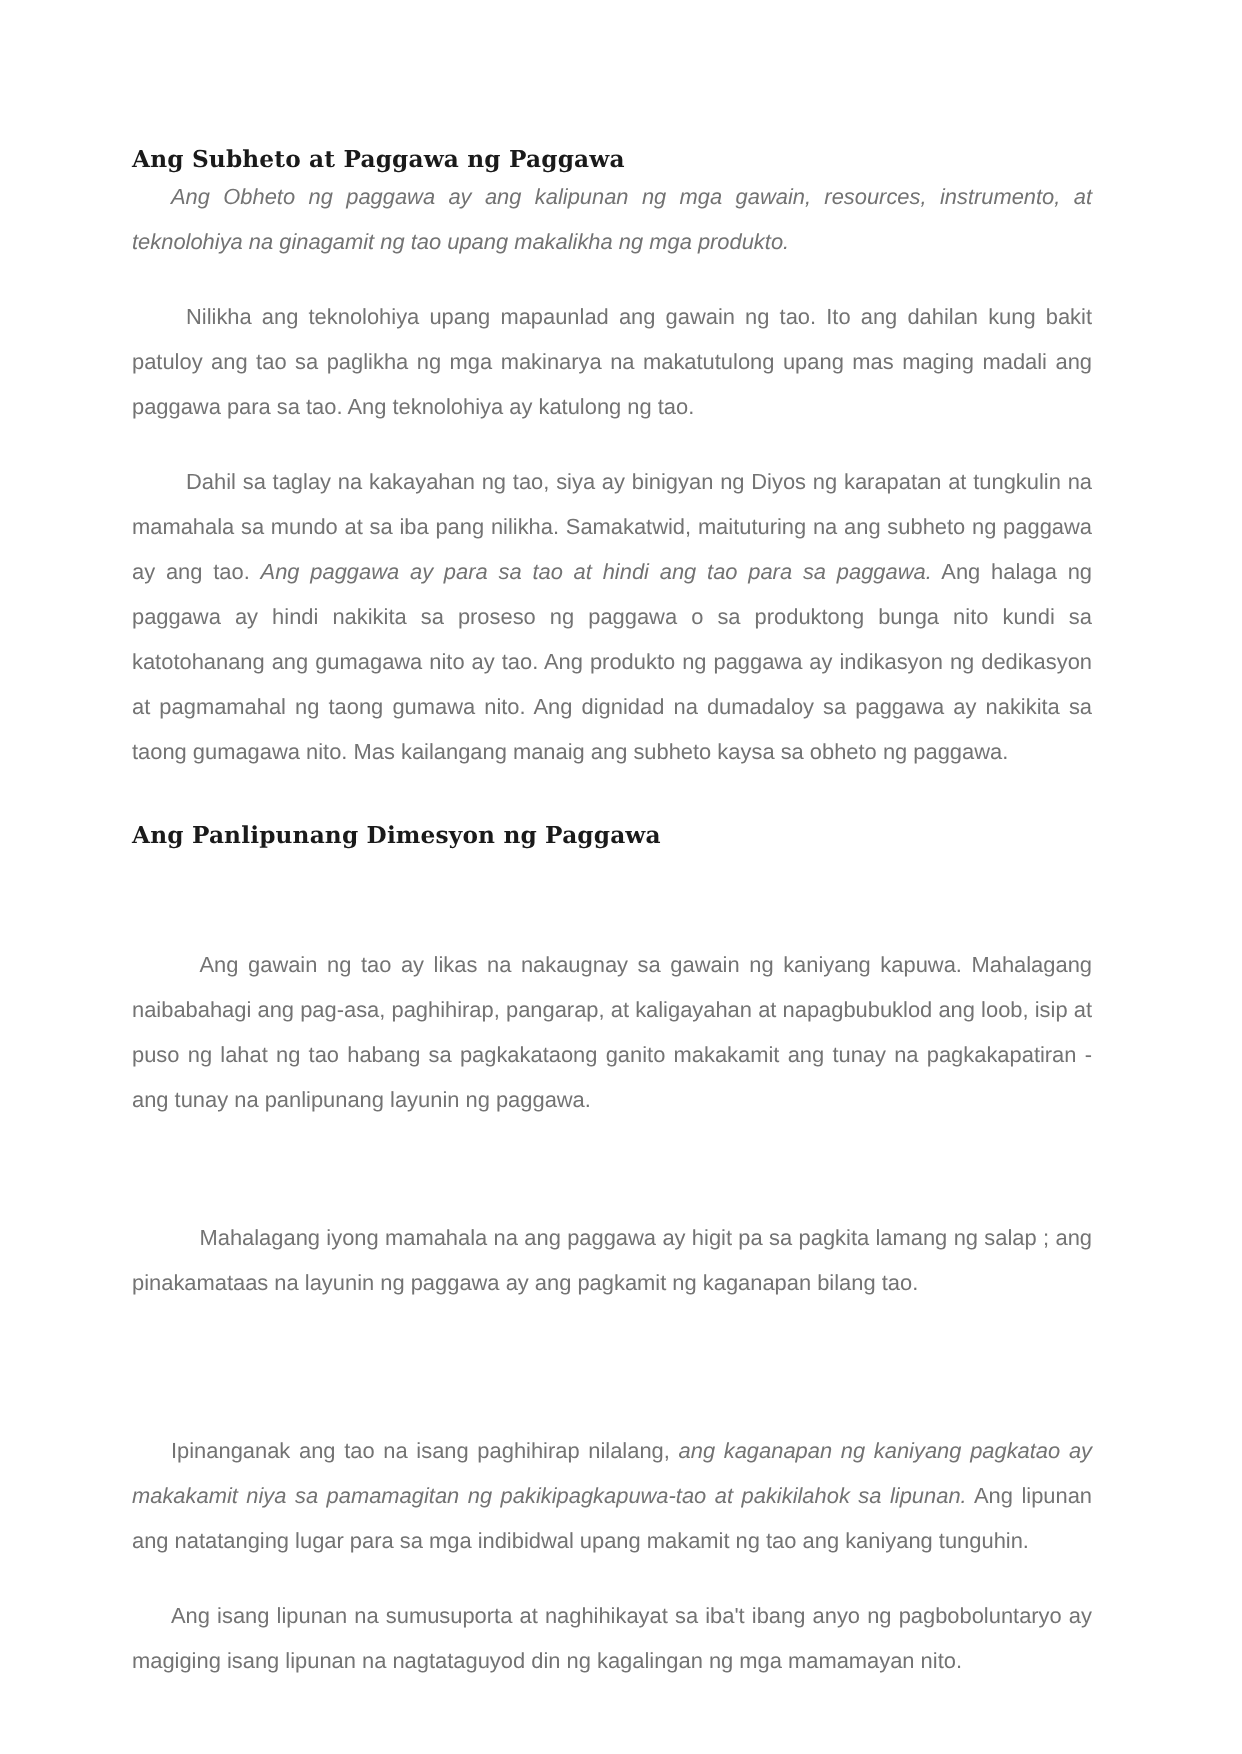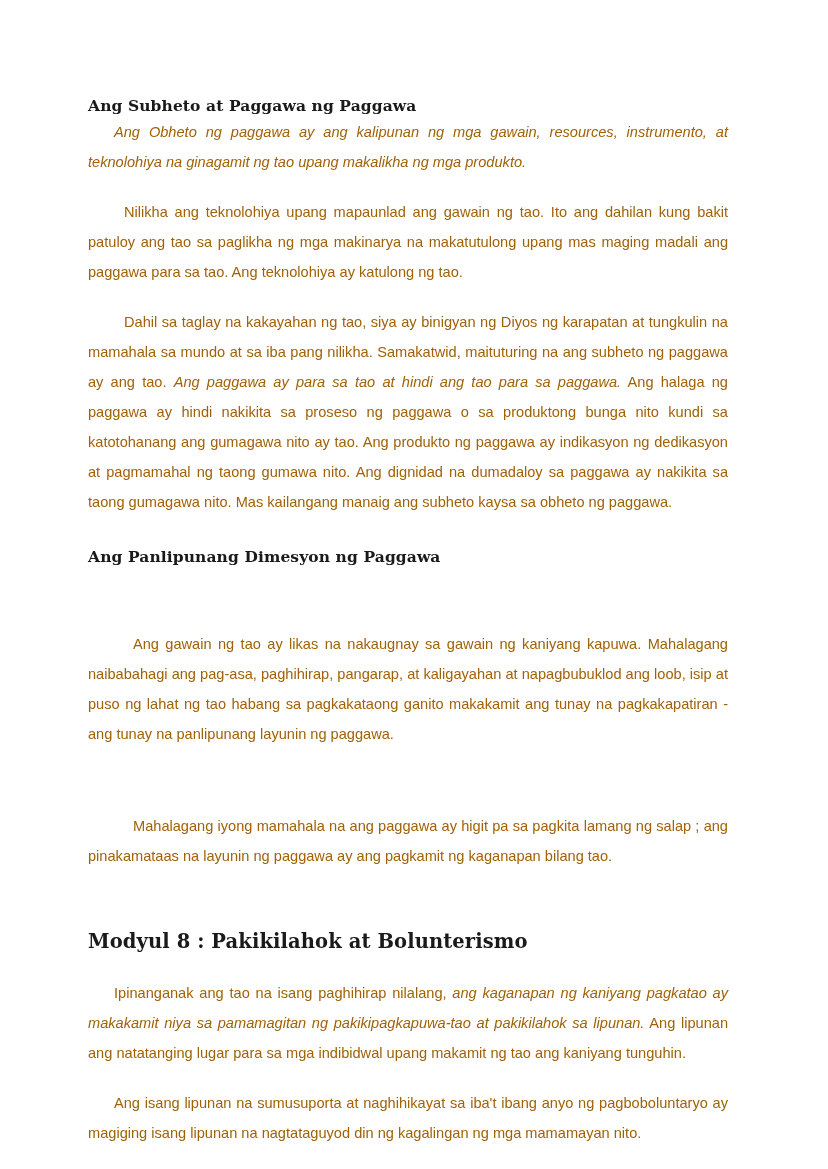"Ang Obheto ng paggawa ay" p.body-par { color: #a16207 -> #737373 }
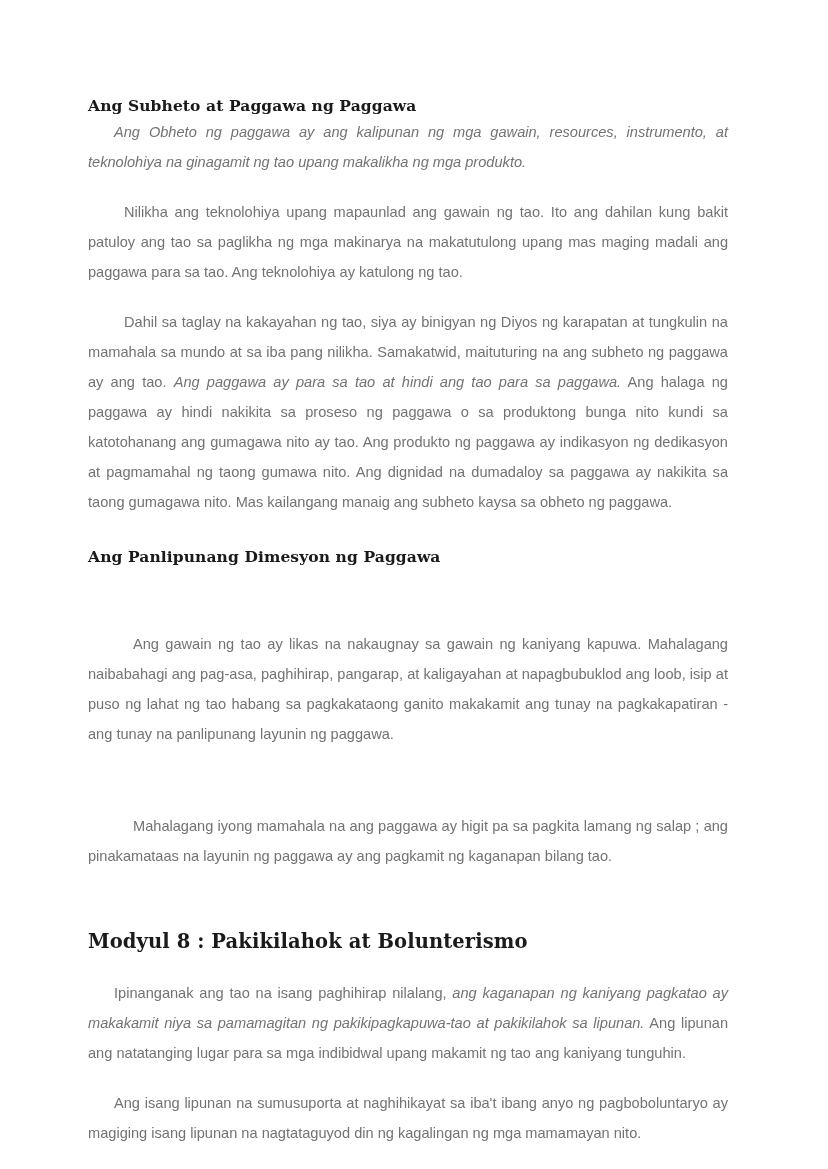"Modyul 8 : Pakikilahok at" h1.module-heading { html: <h1>Modyul 8 : Pakikilahok at Bolunterismo</h1> -> none }
